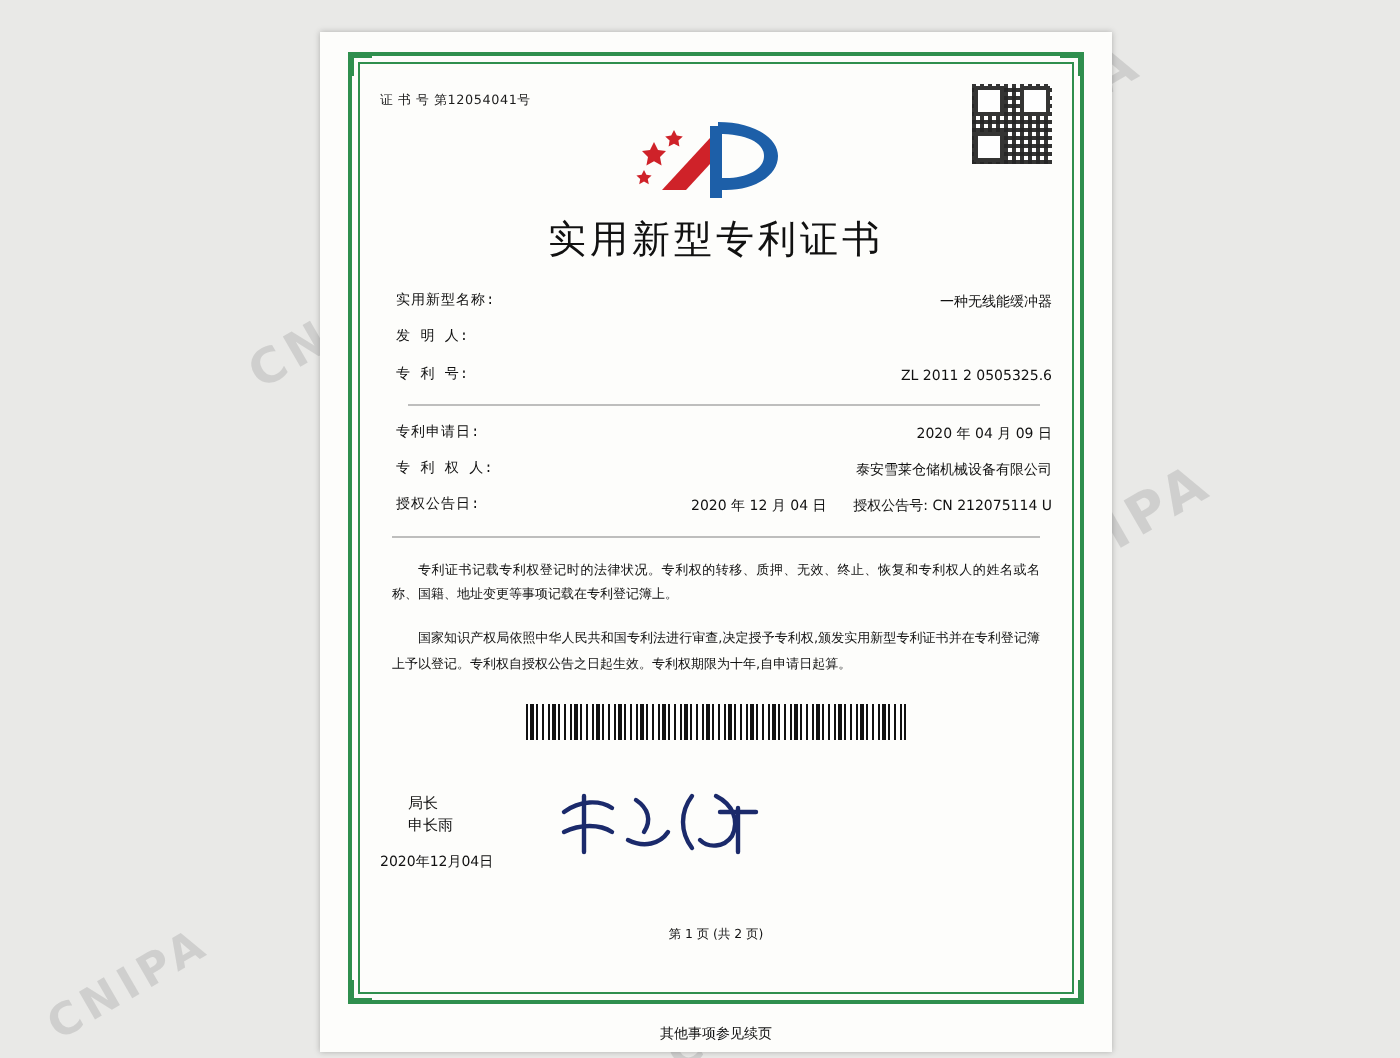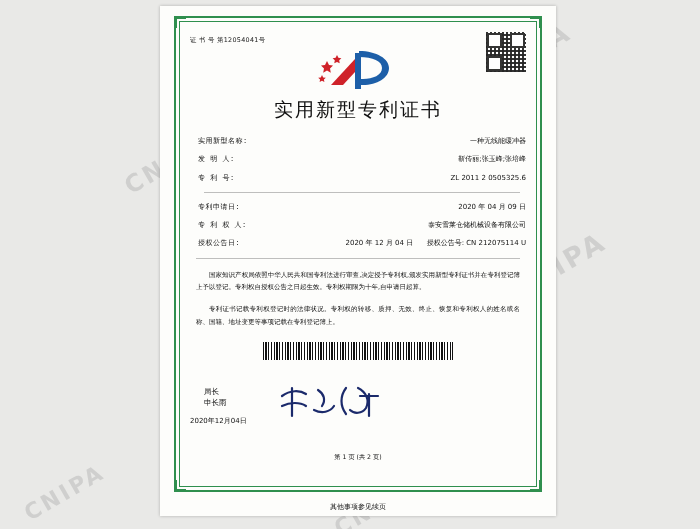"证 书 号 第12054041号" .sheet { top: 6px -> 16px }
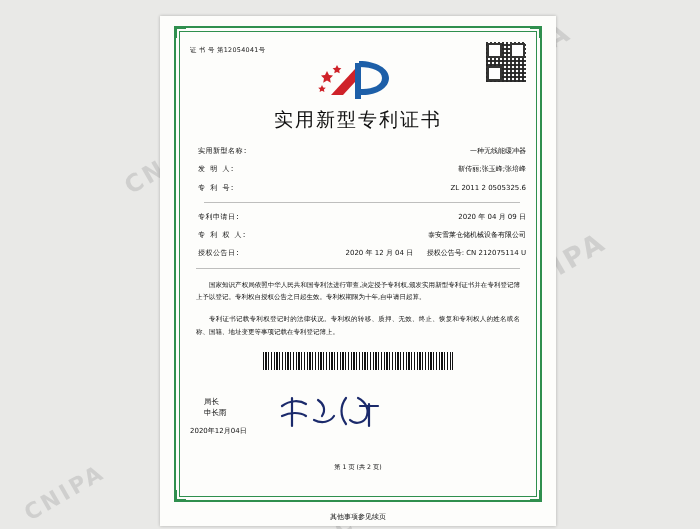"靳传丽;张玉峰;张培峰" div.fval { html: <div>靳传丽;张玉峰;张培峰</div> -> none }
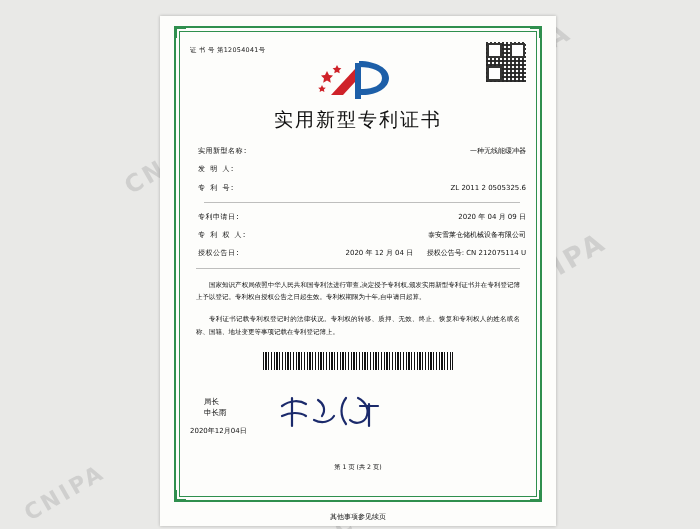"国家知识产权局依照中华人民共和国专利法进行审查,决定授予专利权,颁发实用新型专利" div.para { order: before "专利证书记载专利权登记时的法律状况。专利权的转移、质押、无效、终止、恢复和专利权" -> after "专利证书记载专利权登记时的法律状况。专利权的转移、质押、无效、终止、恢复和专利权" }
